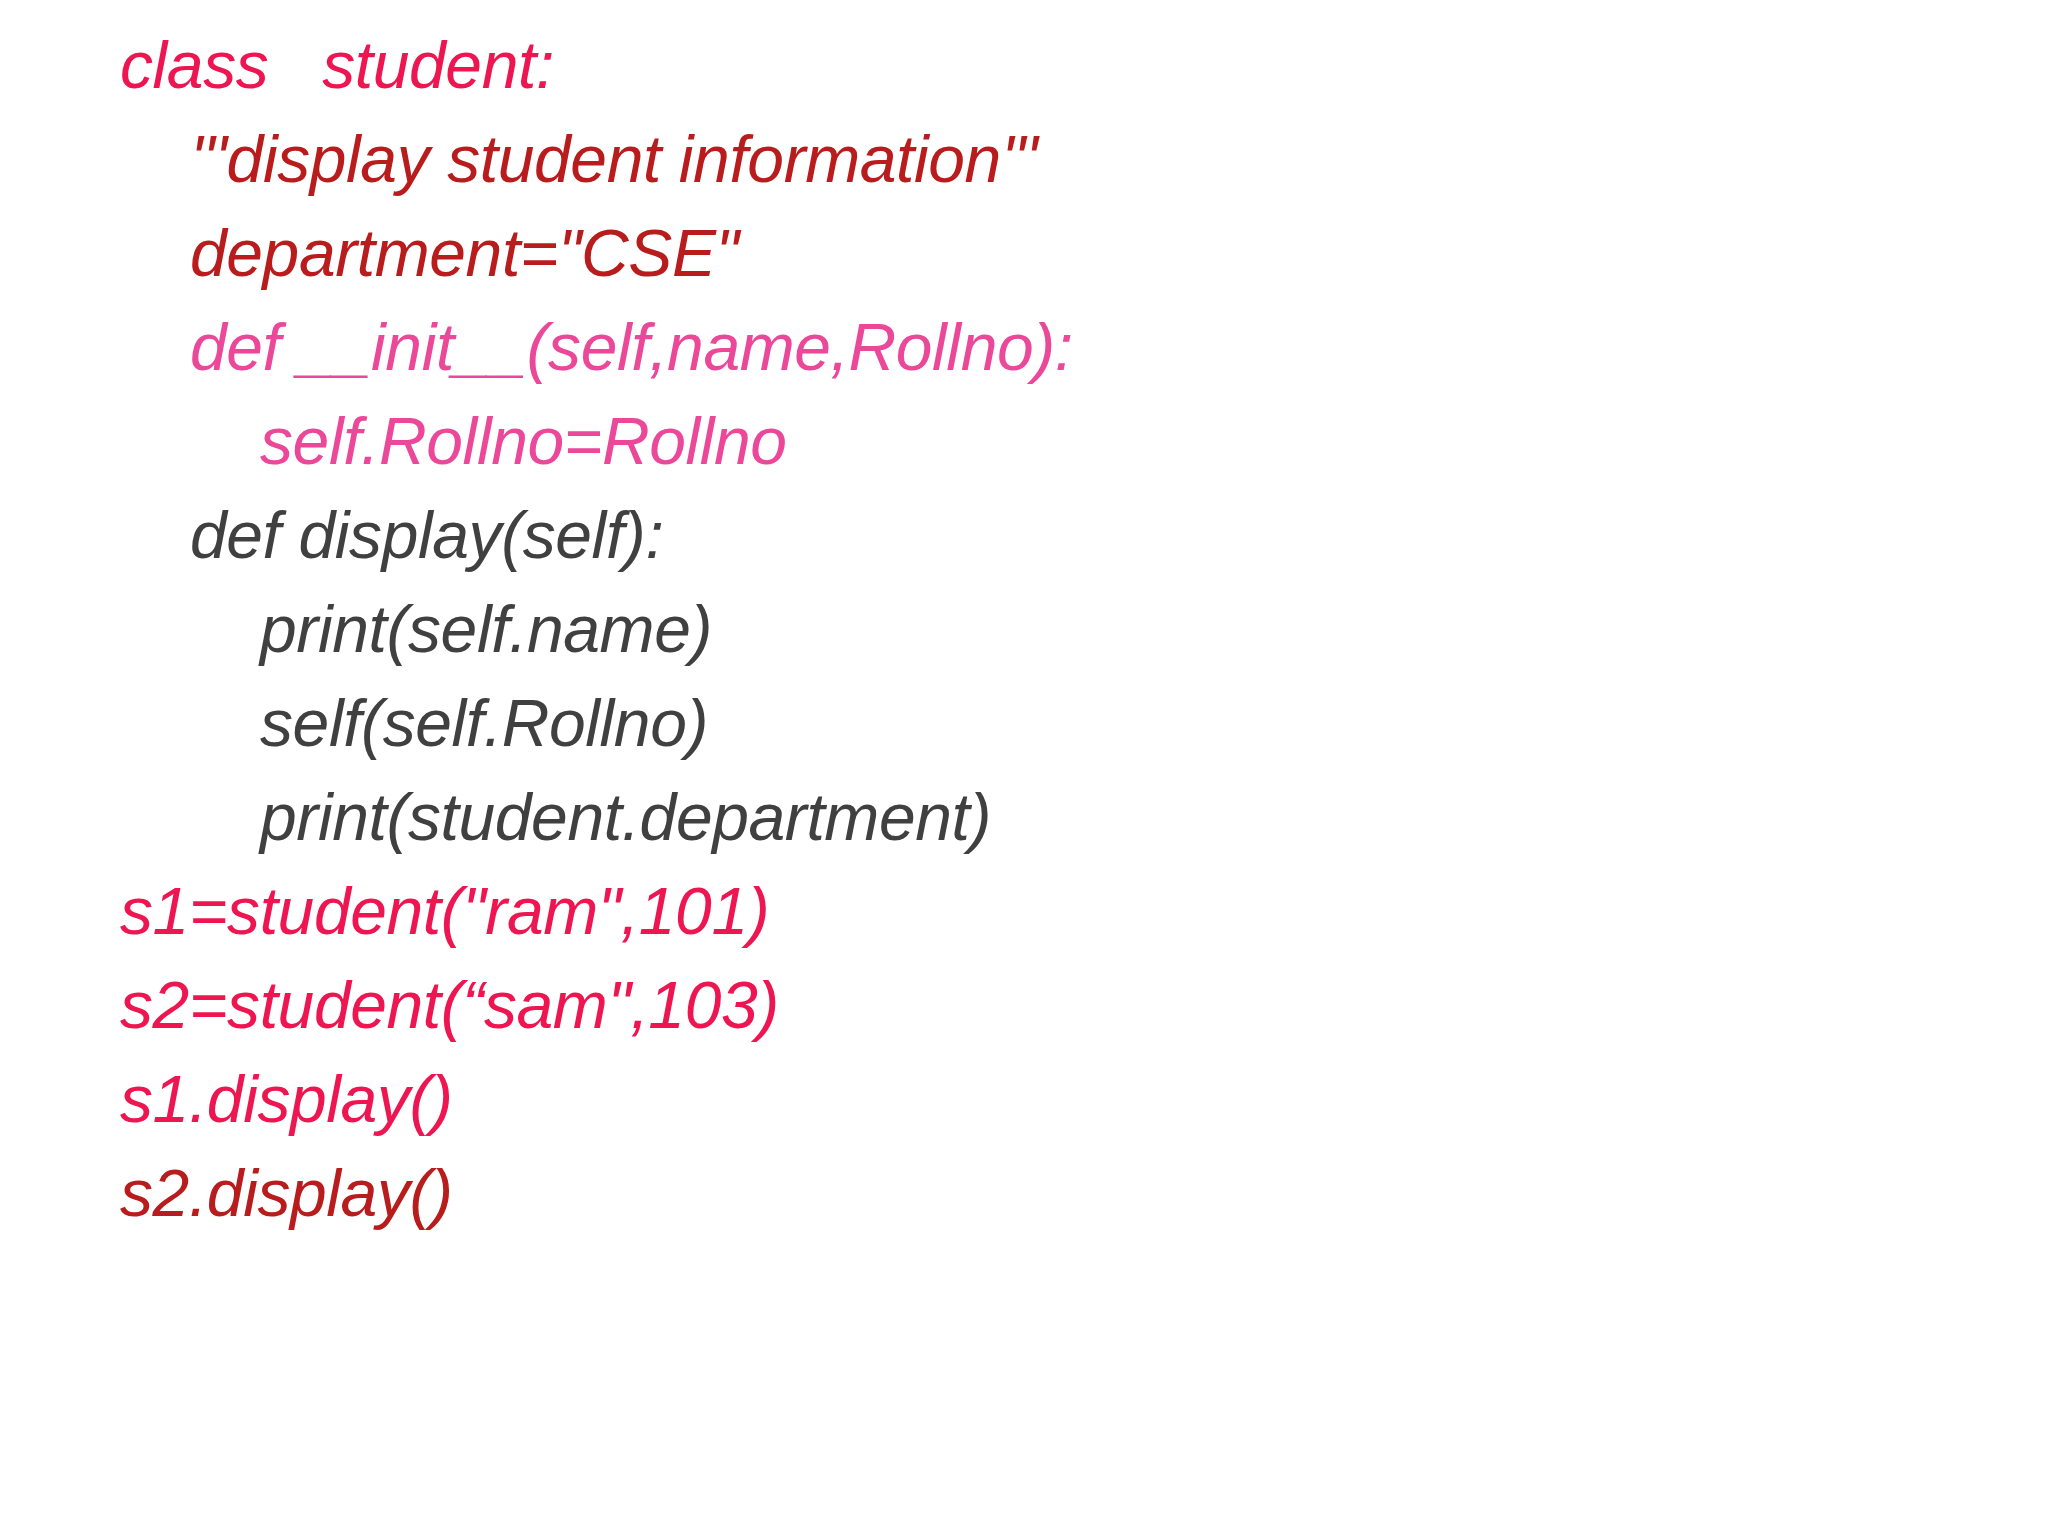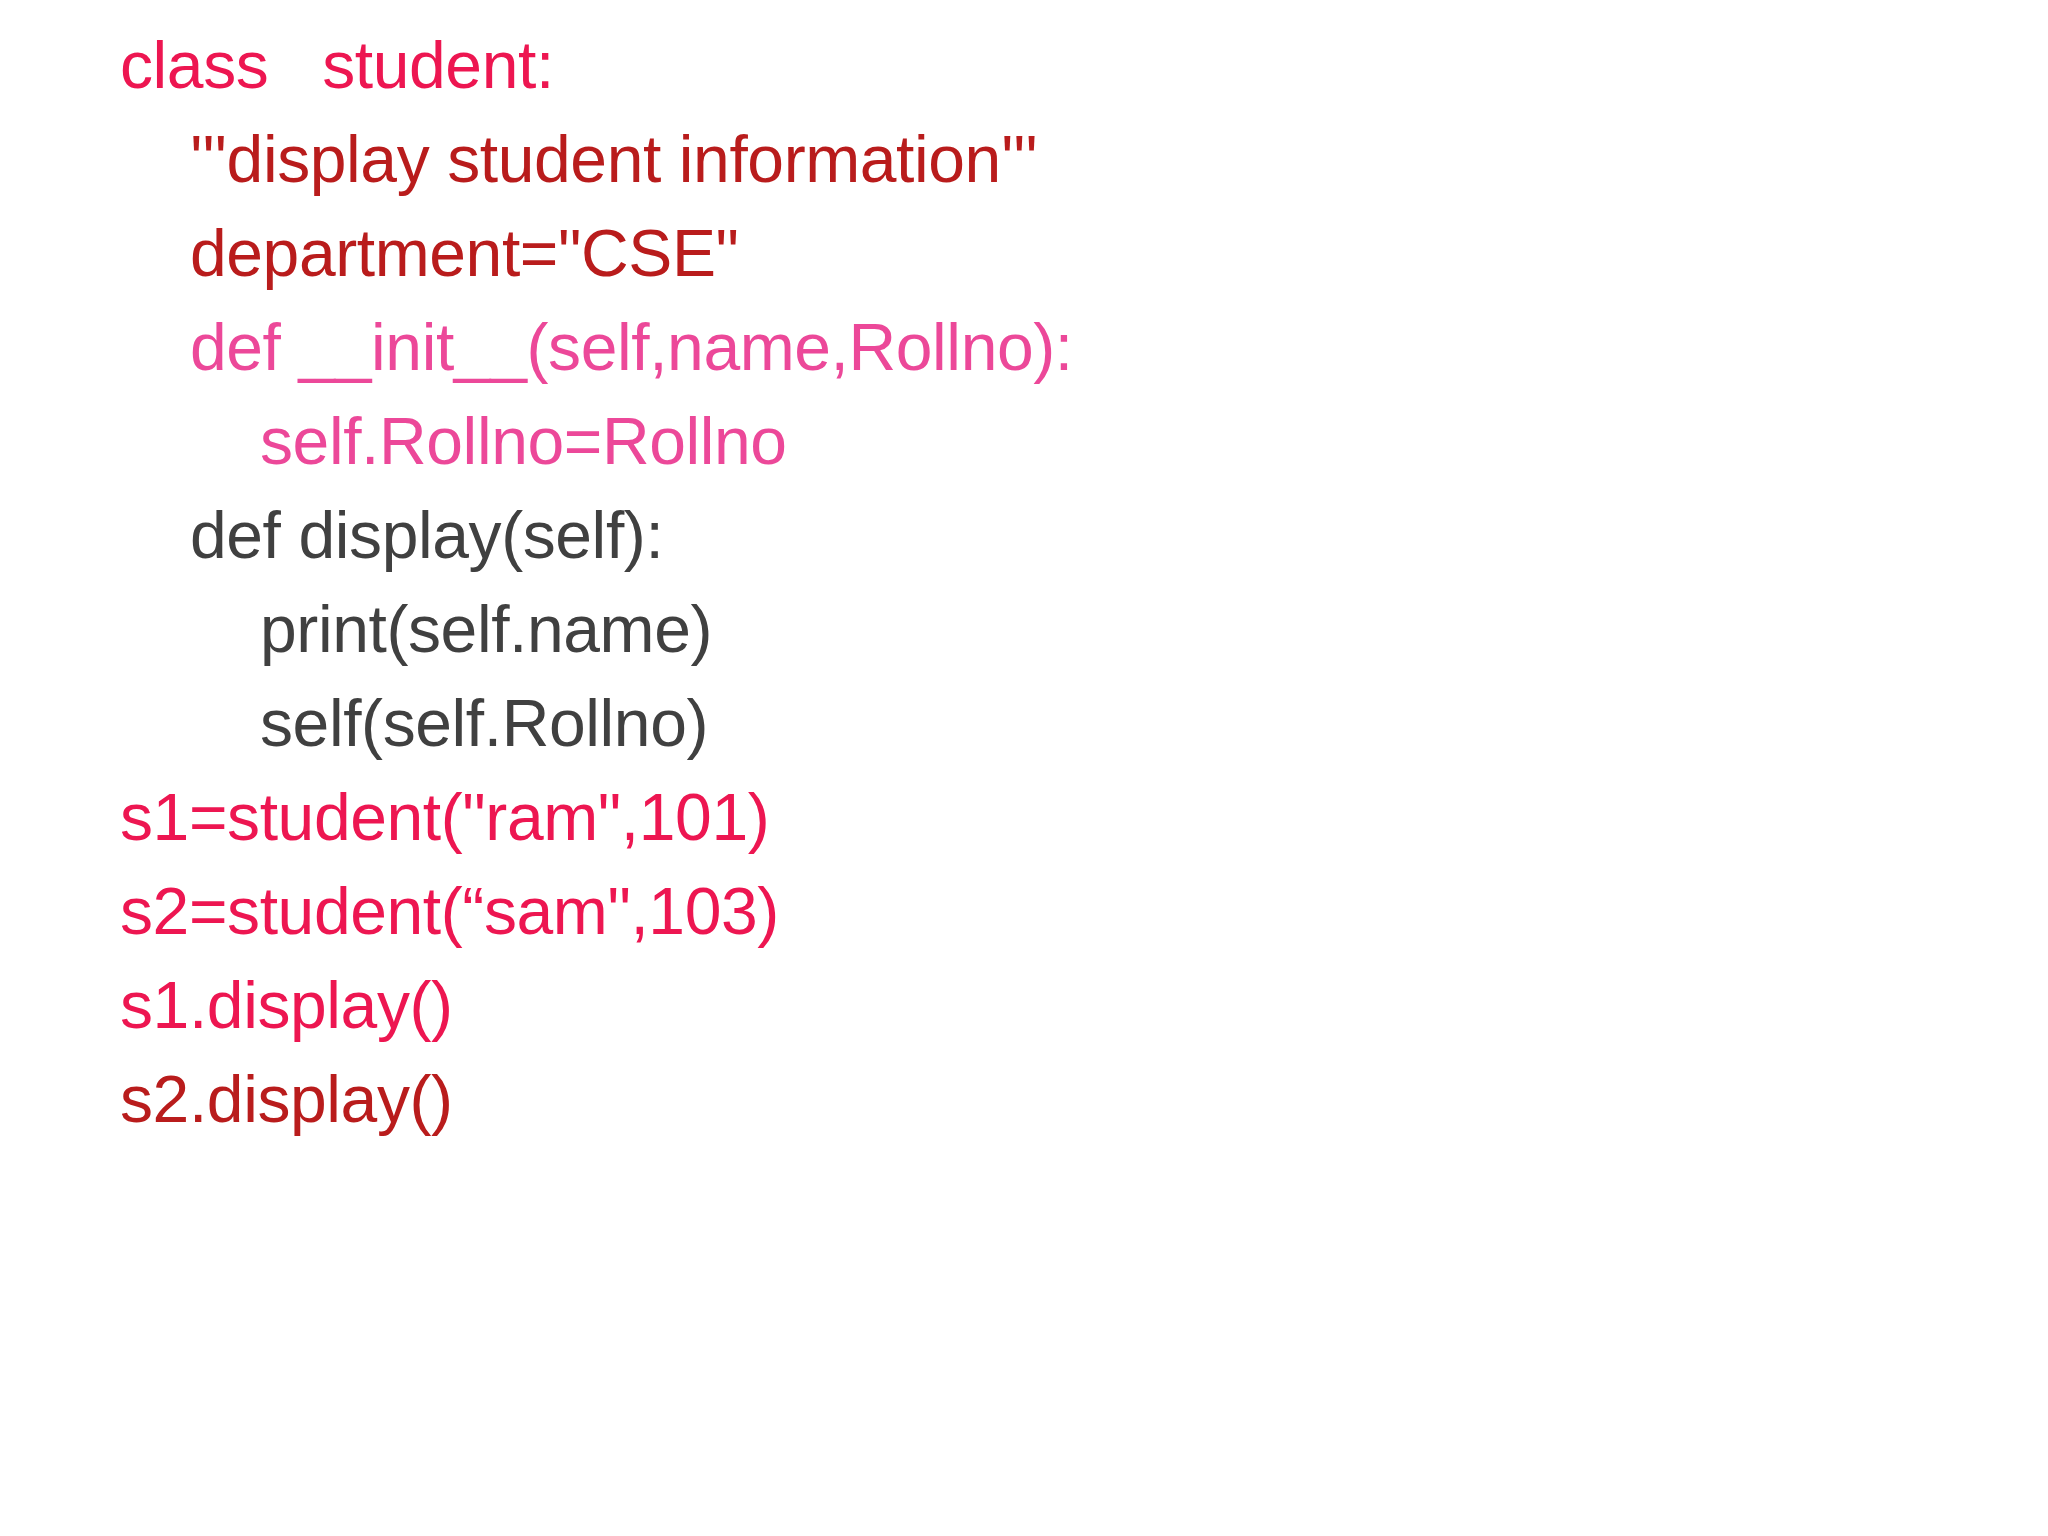"class student:" .code-line { font-style: none -> italic }
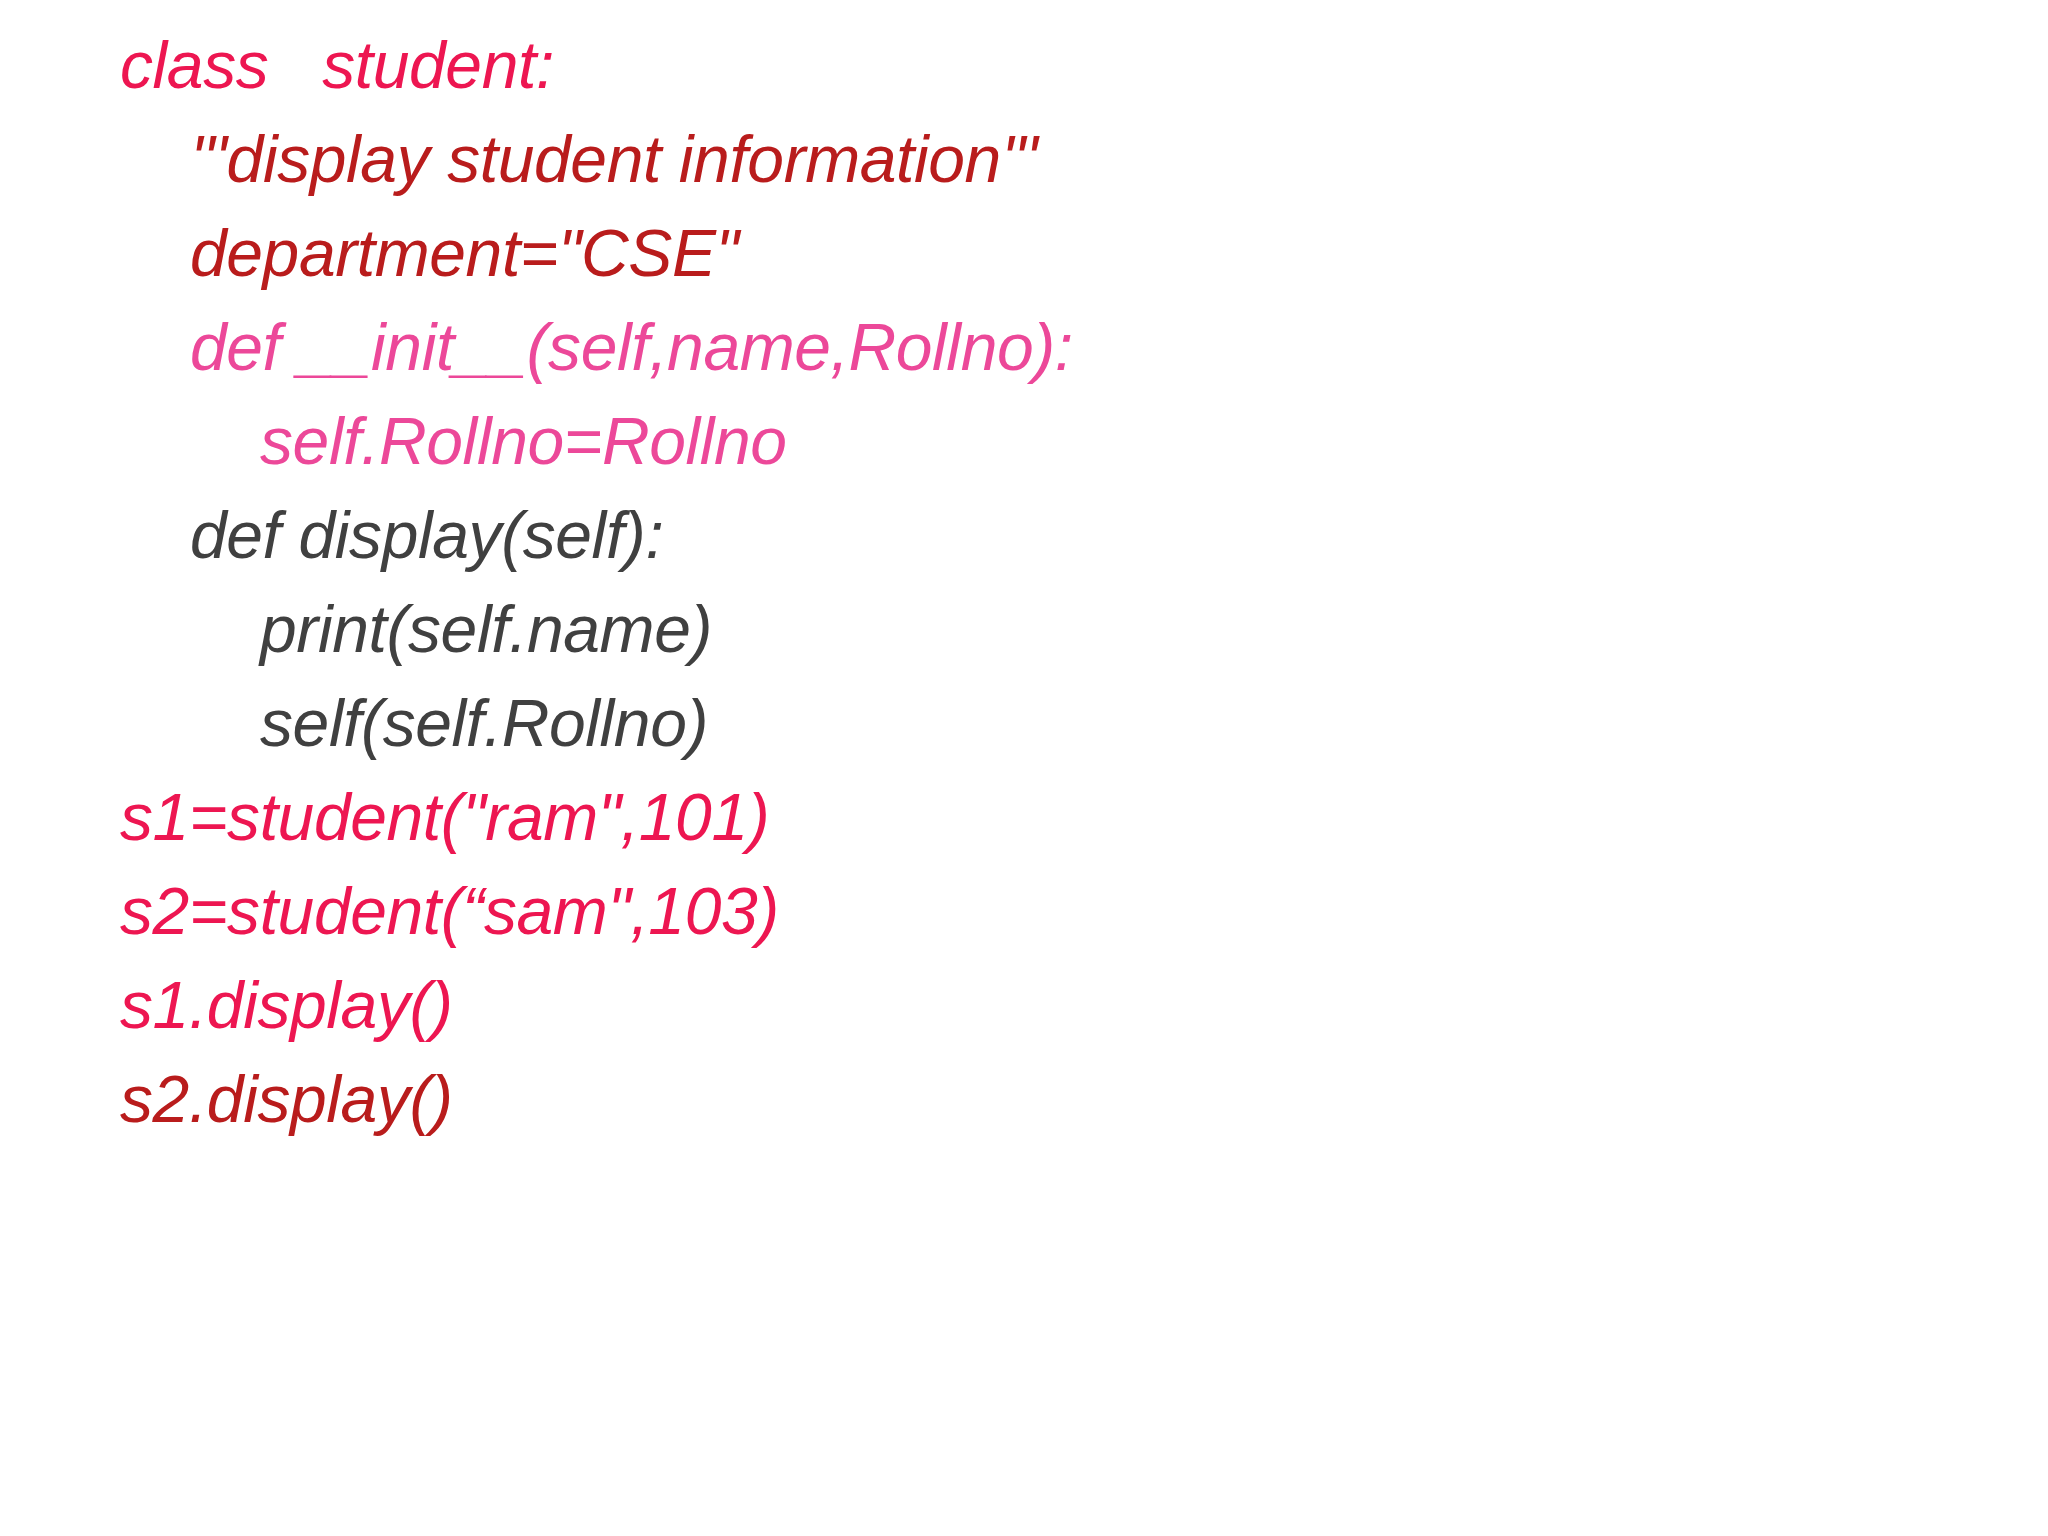"print(student.department)" div.code-line { html: none -> <div>print(student.department)</div> }
